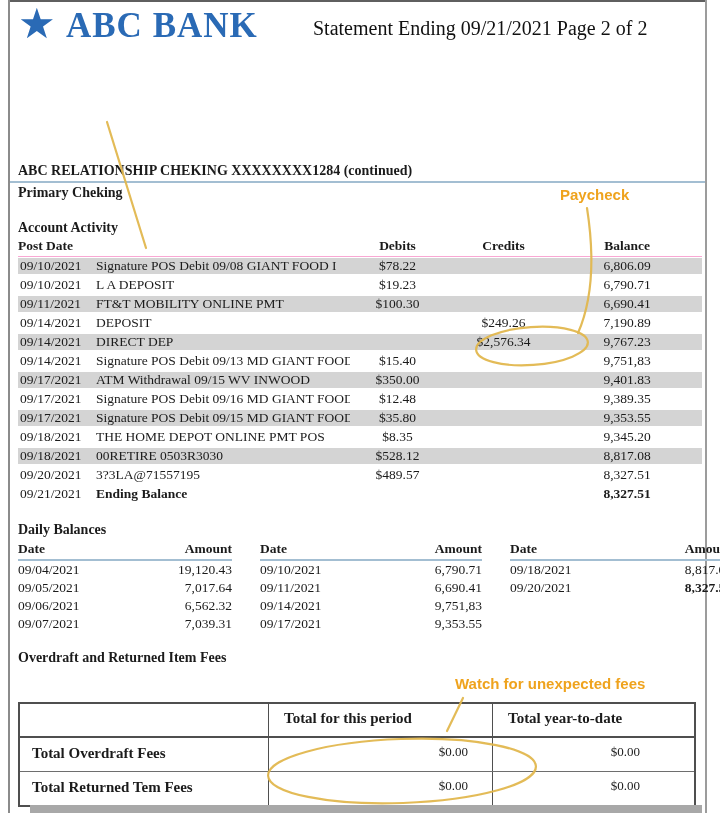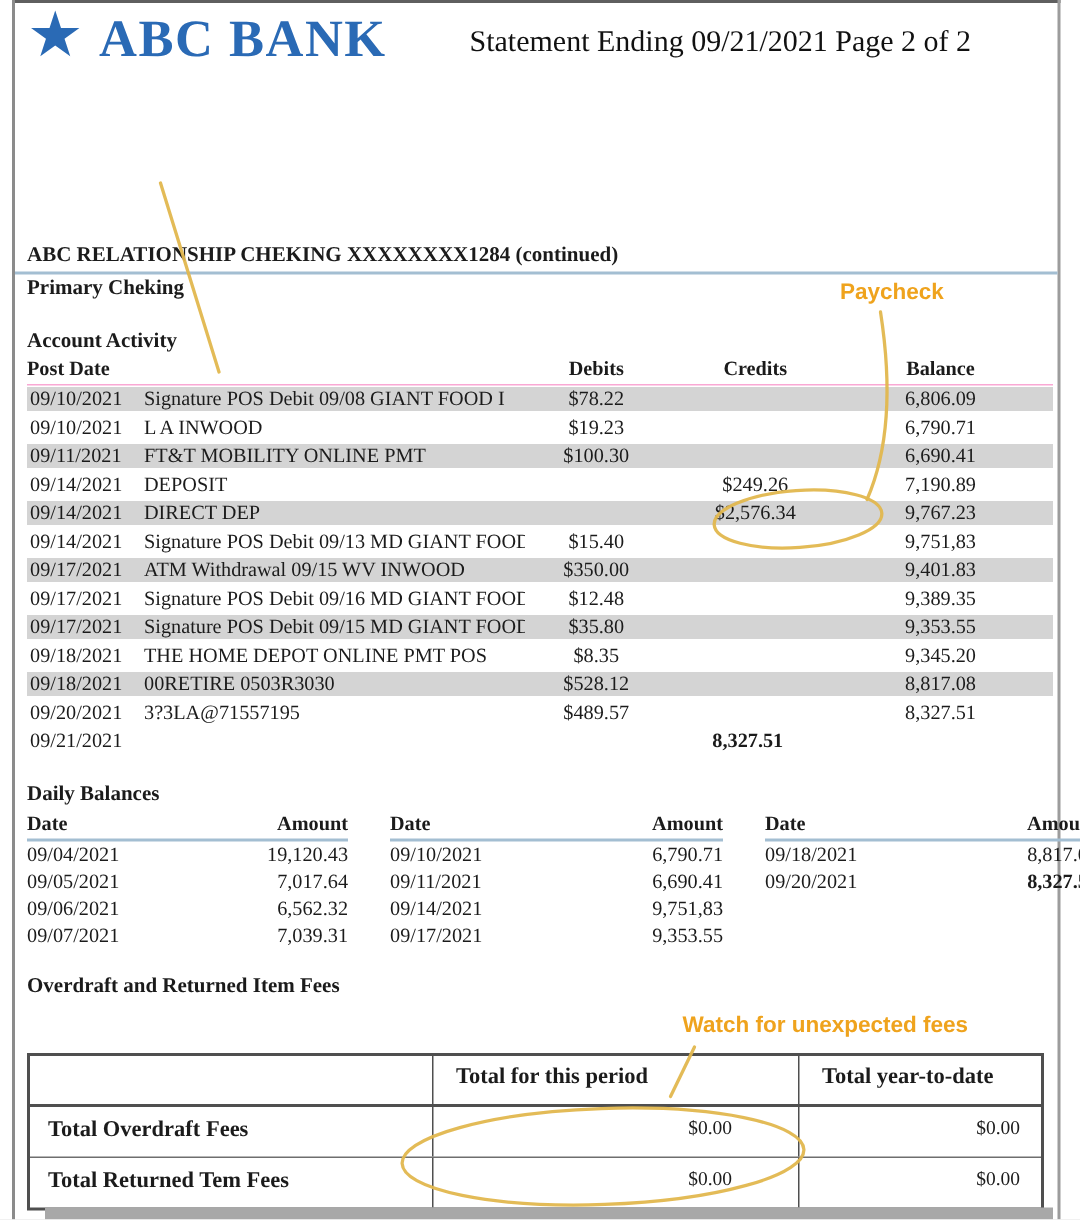"L A INWOOD" span.c-desc { text: INWOOD -> DEPOSIT }
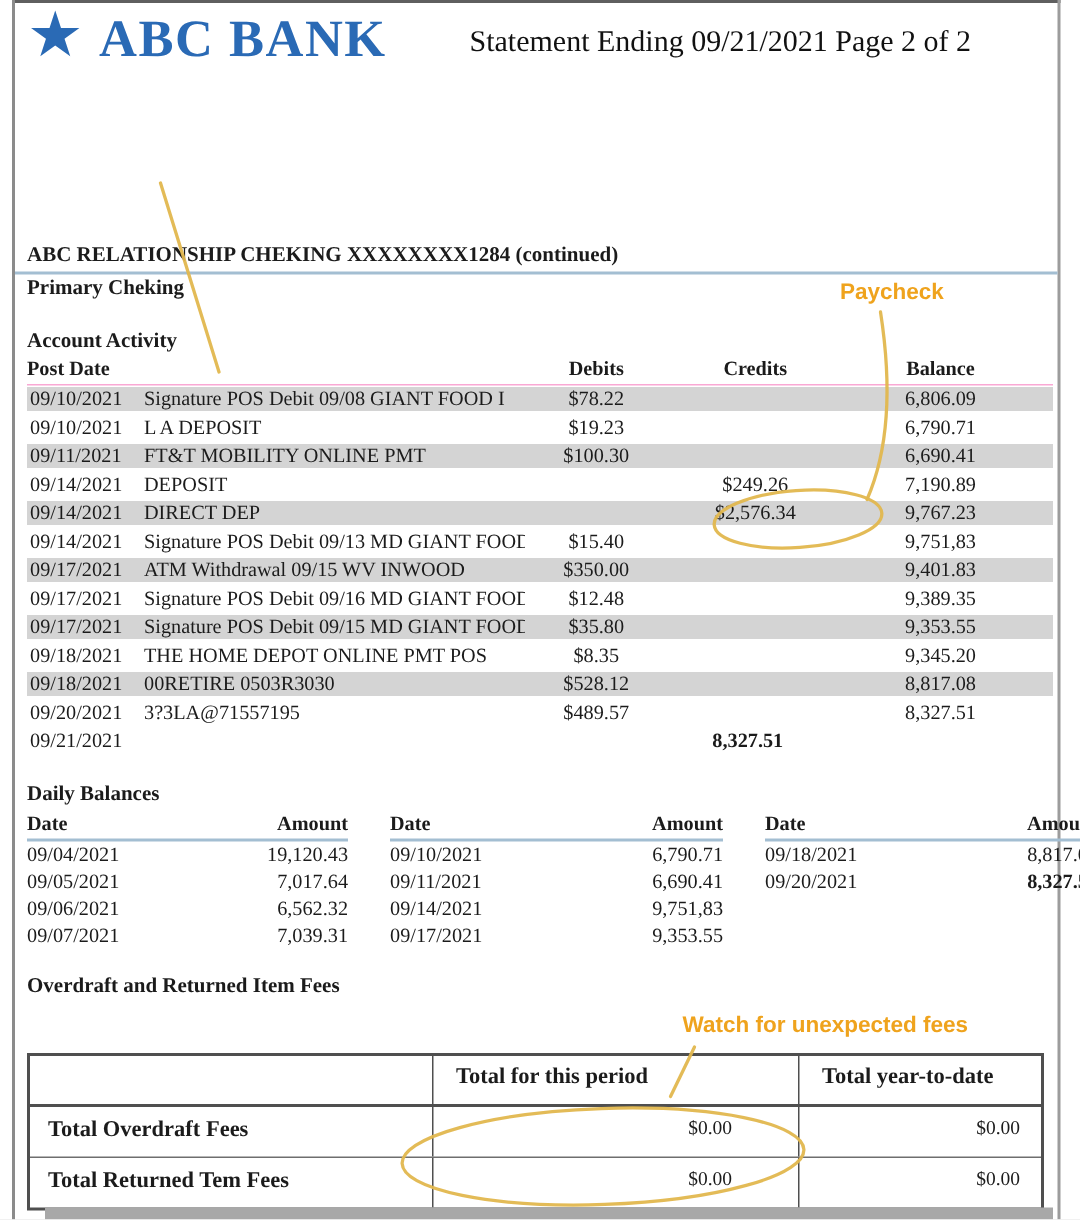"Ending Balance" span.c-desc { html: none -> <span>Ending Balance</span> }
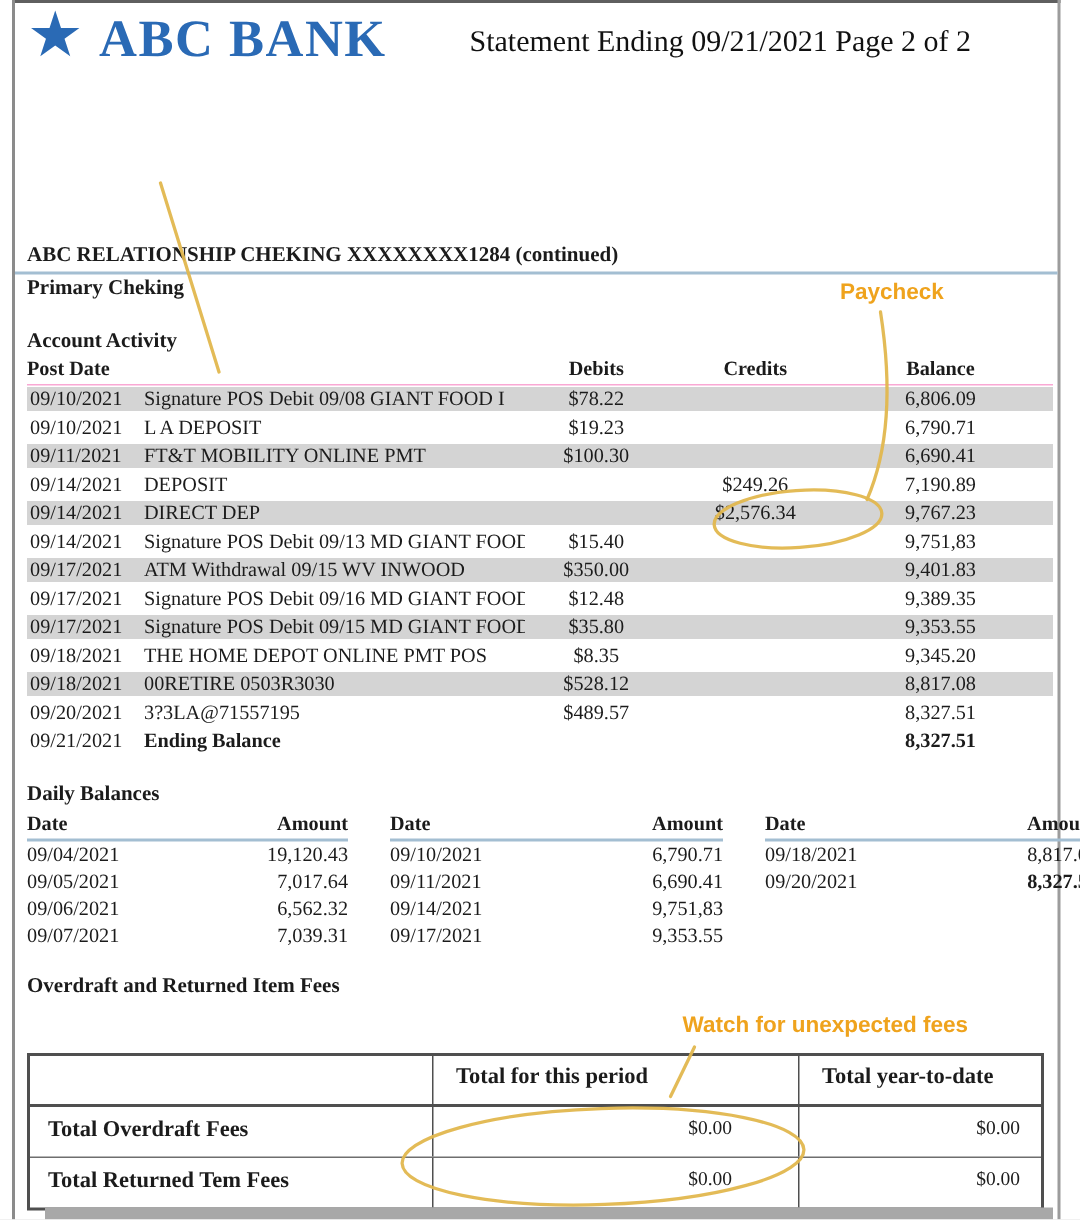"Total for this period" .fees-grid { gap: 20px -> none }
